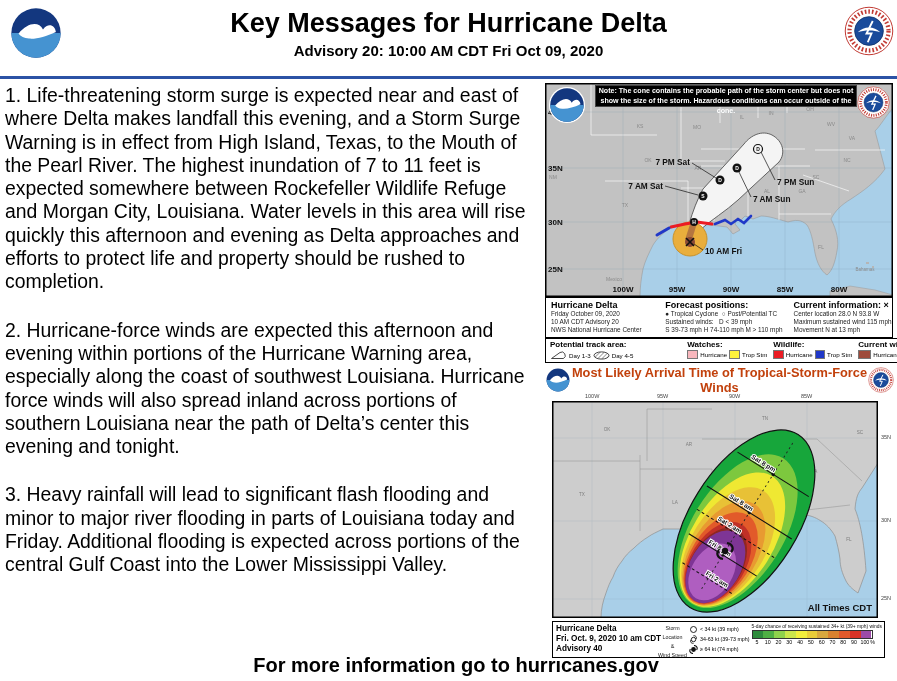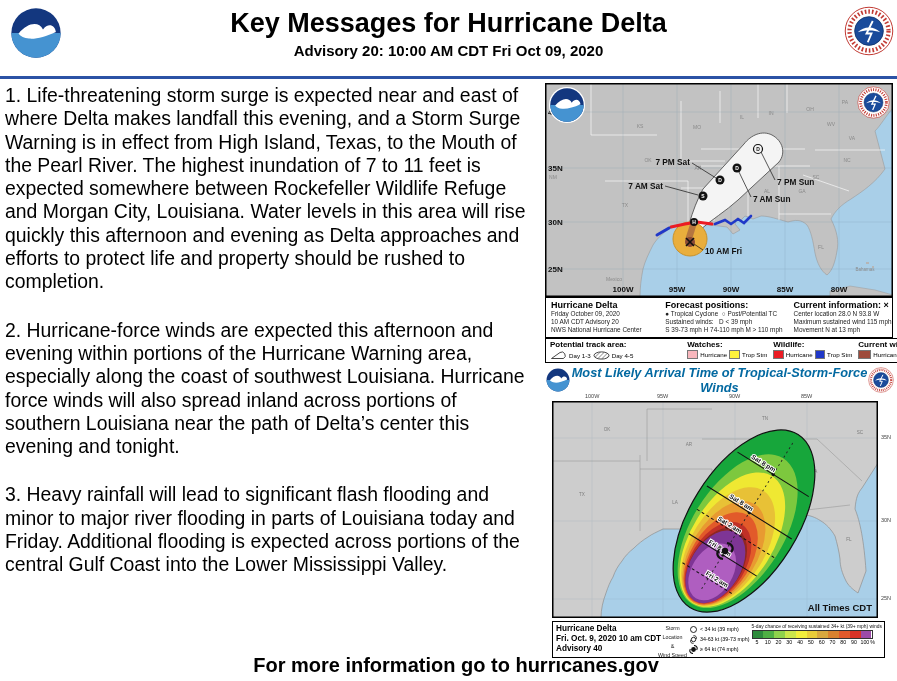"Note: The cone contains the" div.notebox { html: none -> <div>Note: The cone contains the probable path of the storm center but does not show the size of the storm. Hazardous conditions can occur outside of the cone.</div> }
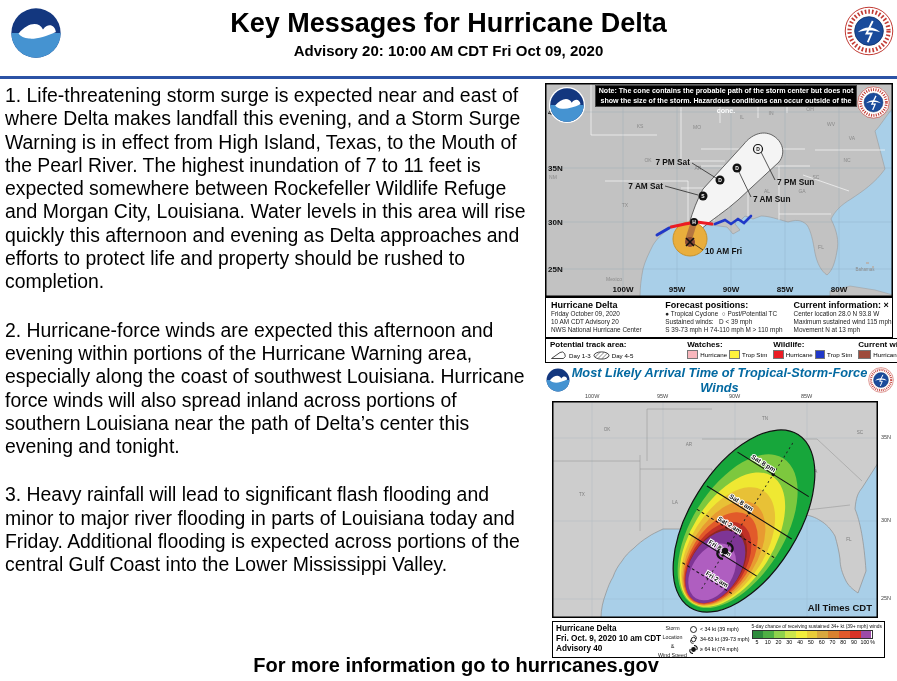"Most Likely Arrival Time of" div.tt { color: #0369a1 -> #c2410c; font-style: italic -> none }
